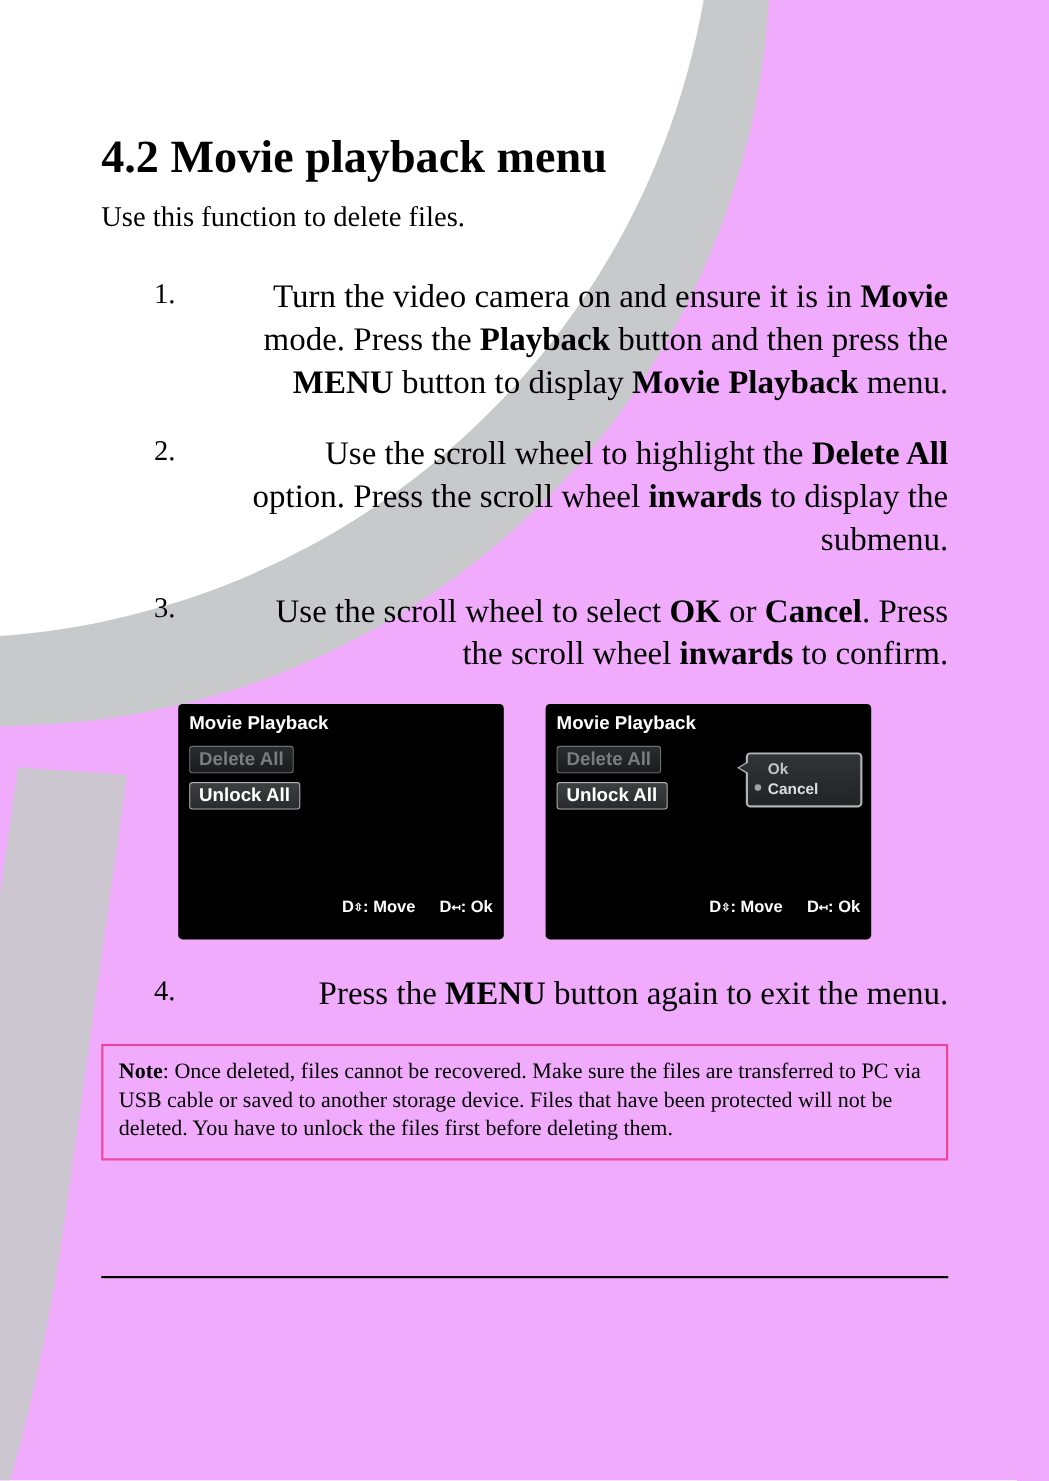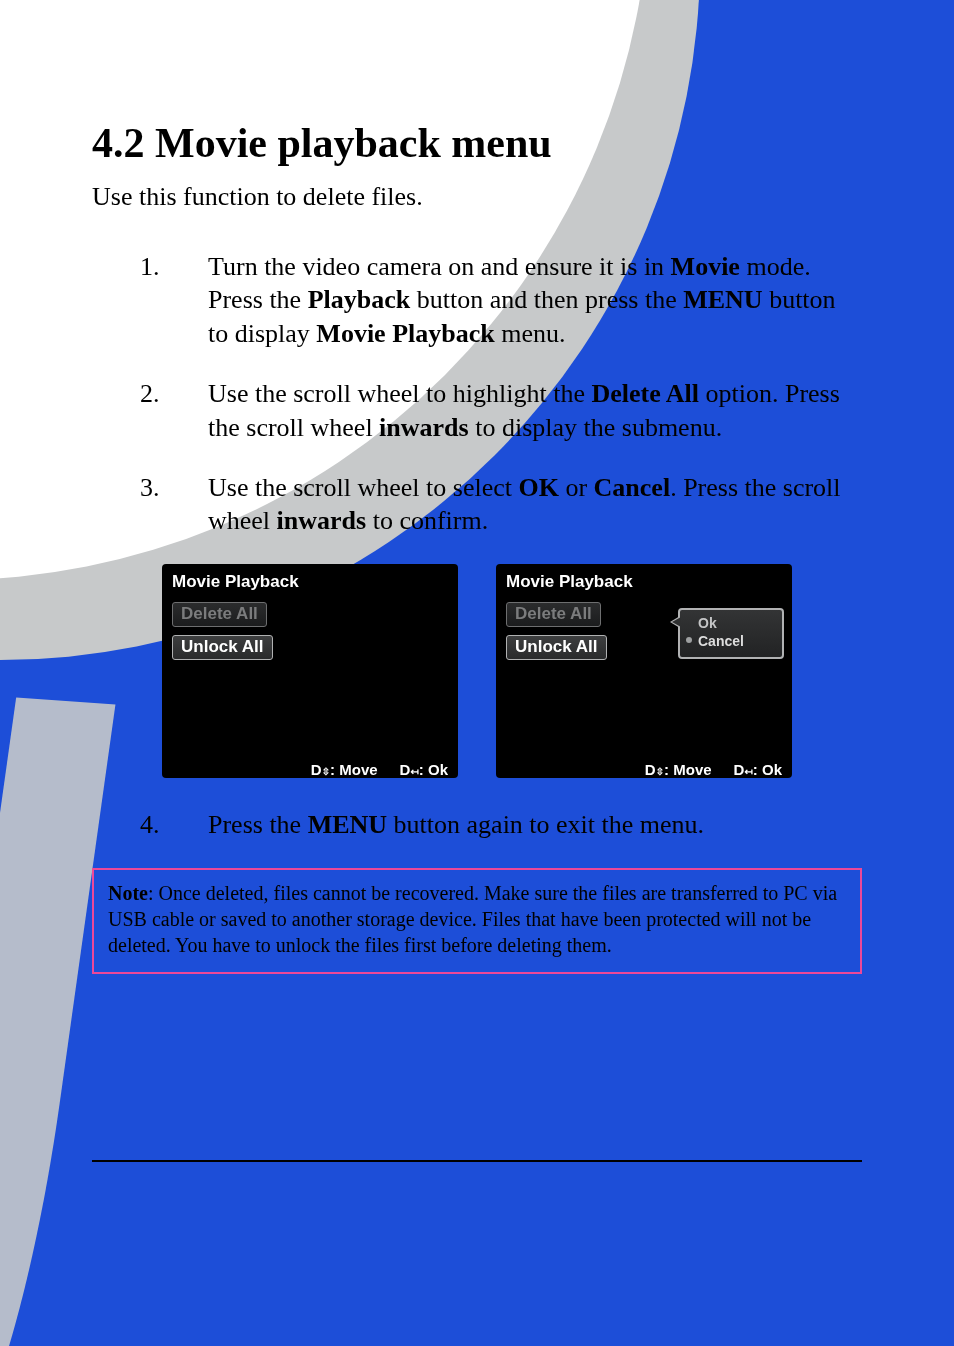"4.2 Movie playback menu" .page { background: #1d4ed8 -> #f0abfc }
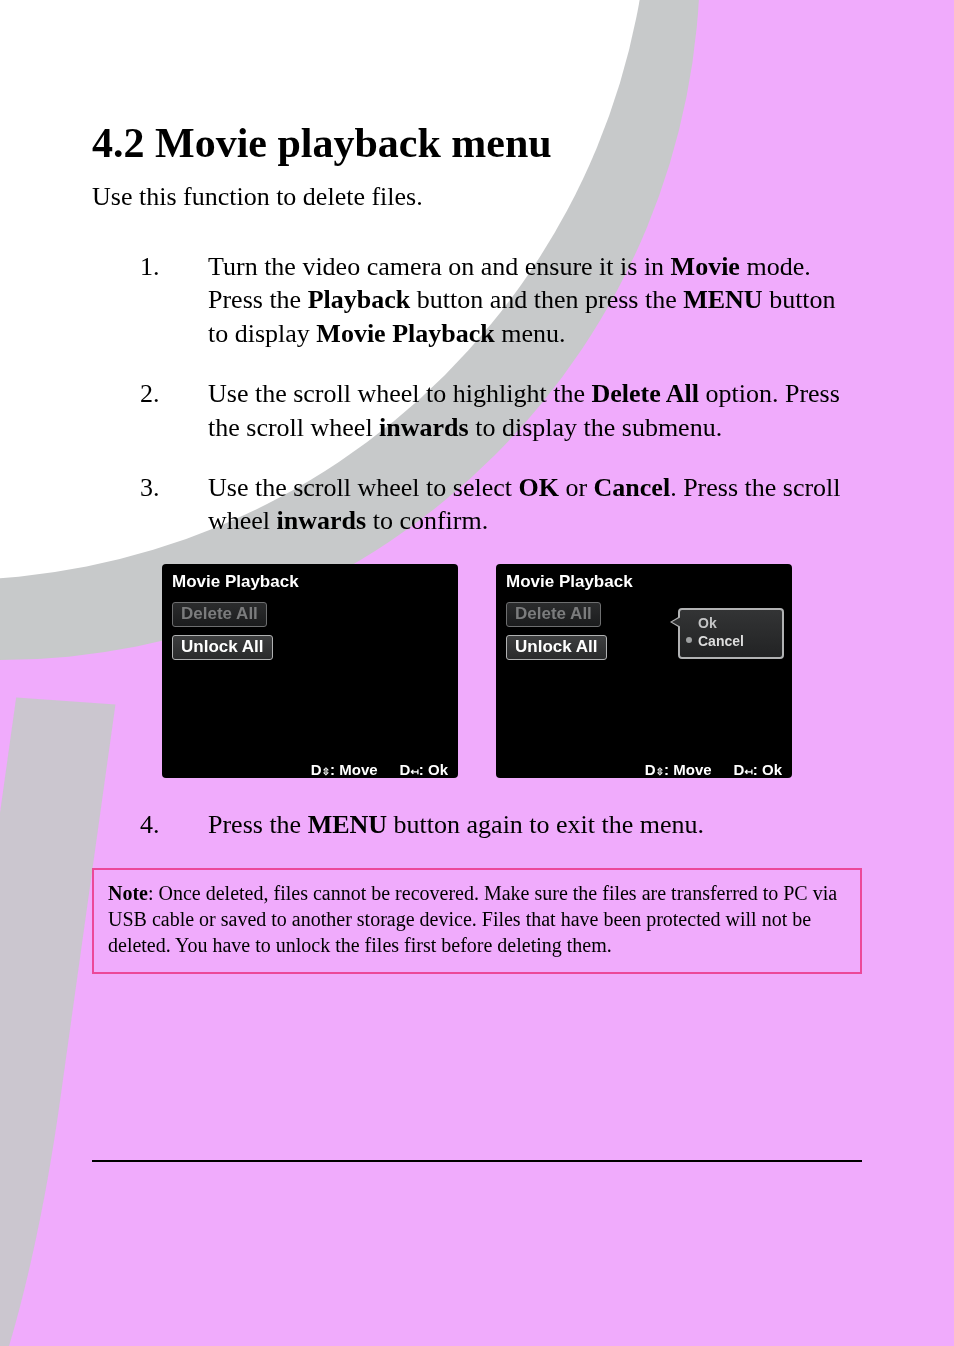"Turn the video camera on" ol.steps > li { font-size: 26px -> 30px; text-align: none -> right }
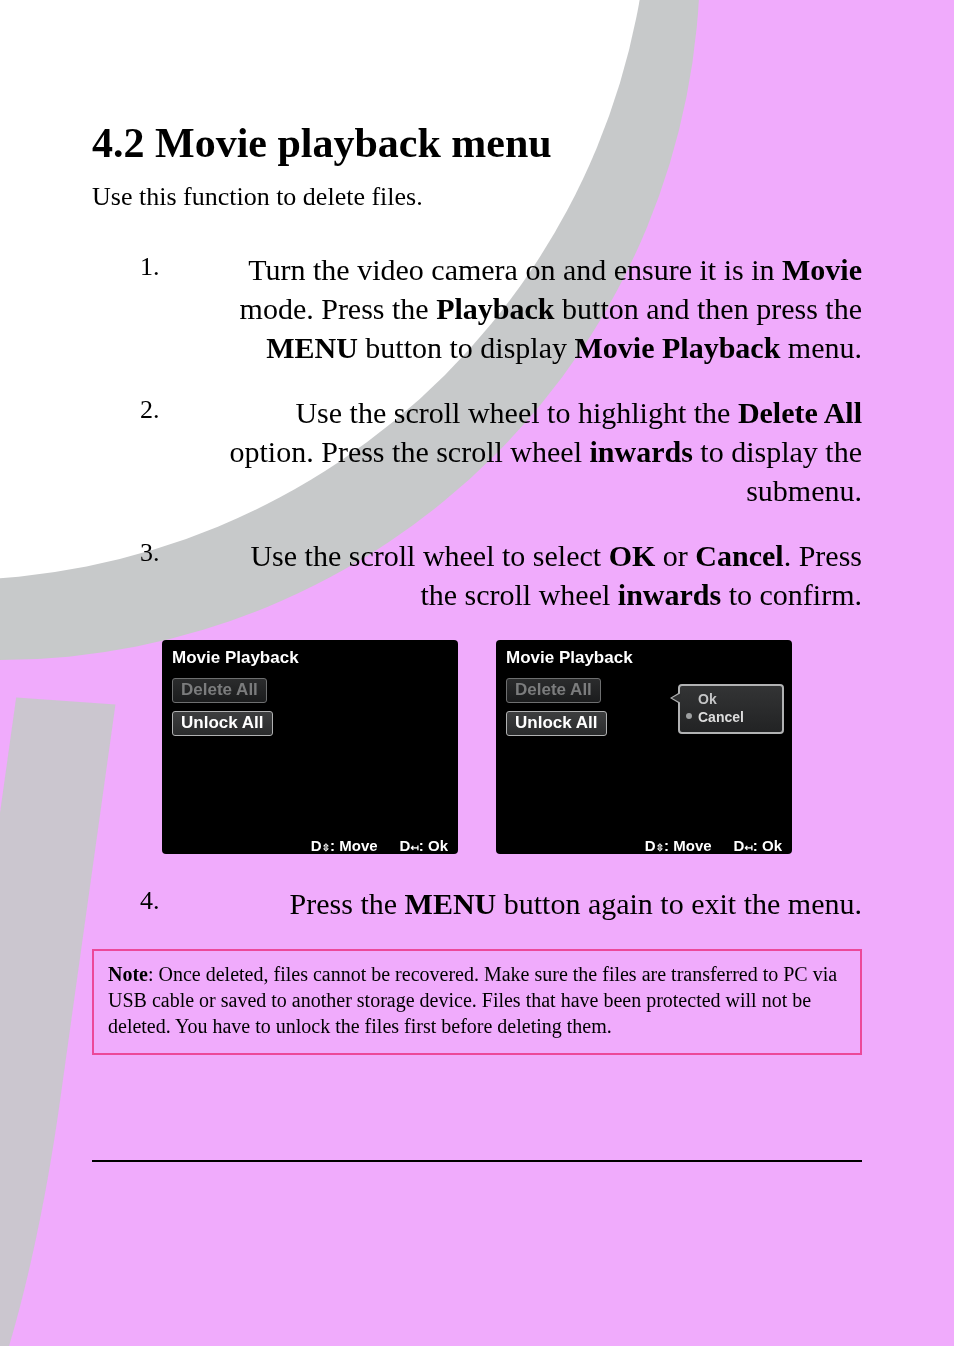"D⇳: Move" .lcd .hints { bottom: 0 -> 21px }
